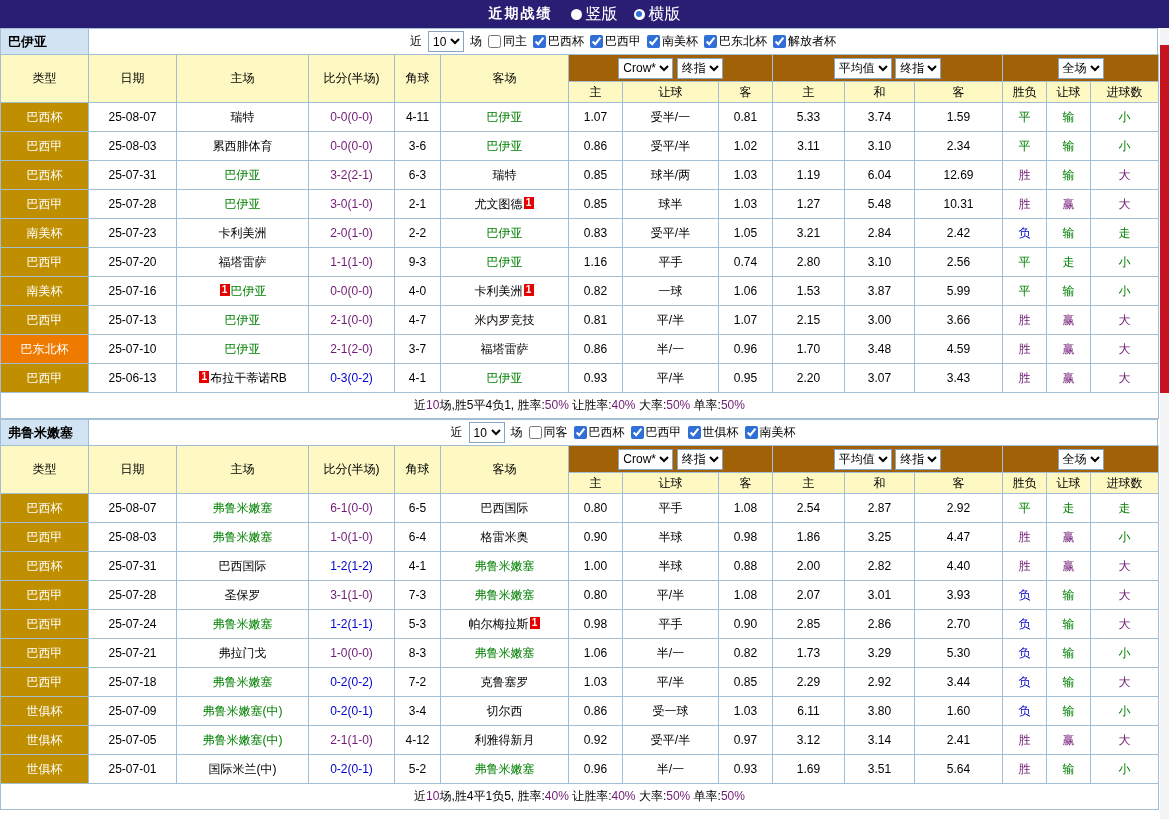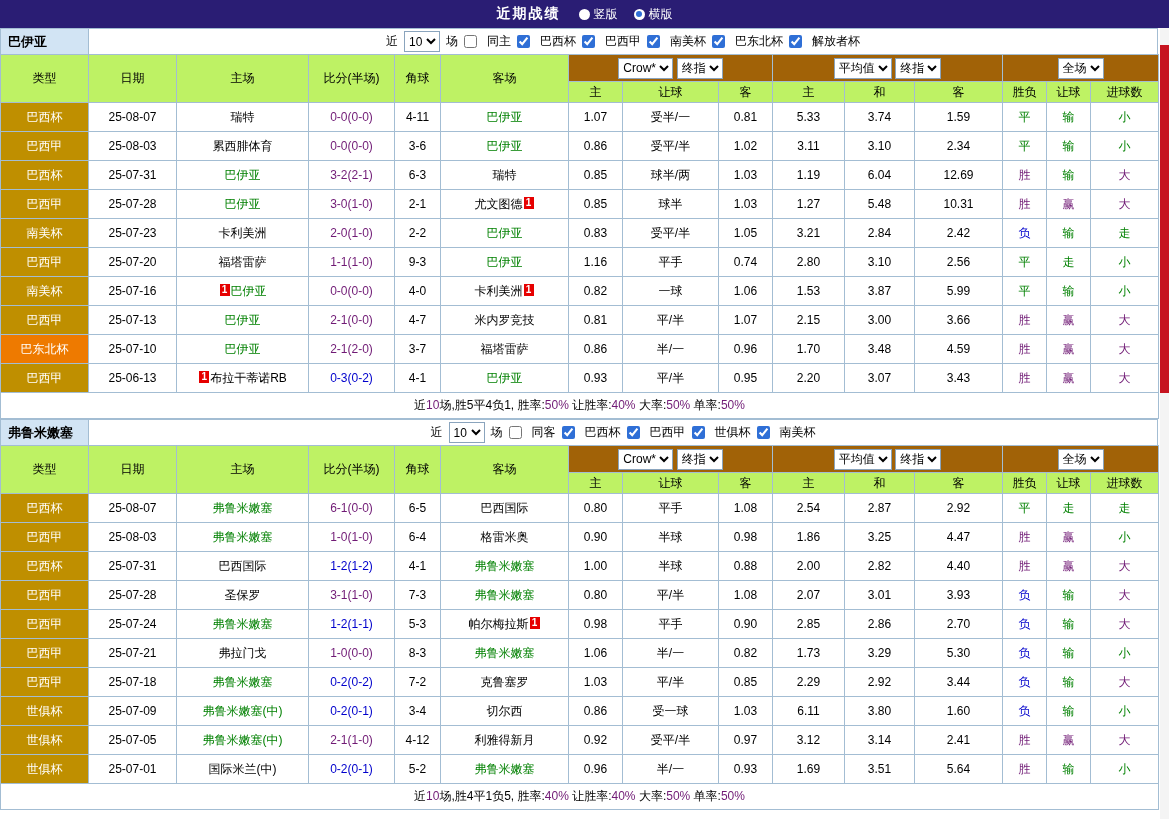"竖版" .radio-group { font-size: 12px -> 16px }
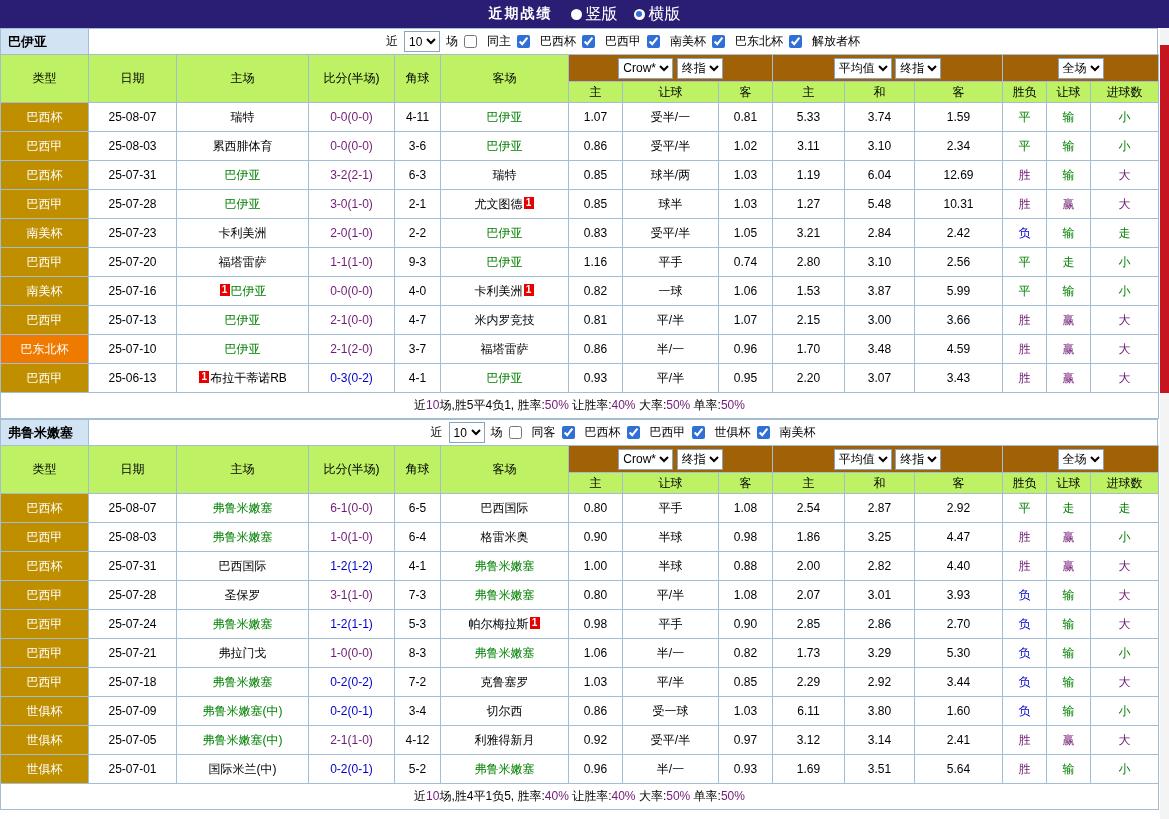"同主" .chk { gap: 10px -> 2px }
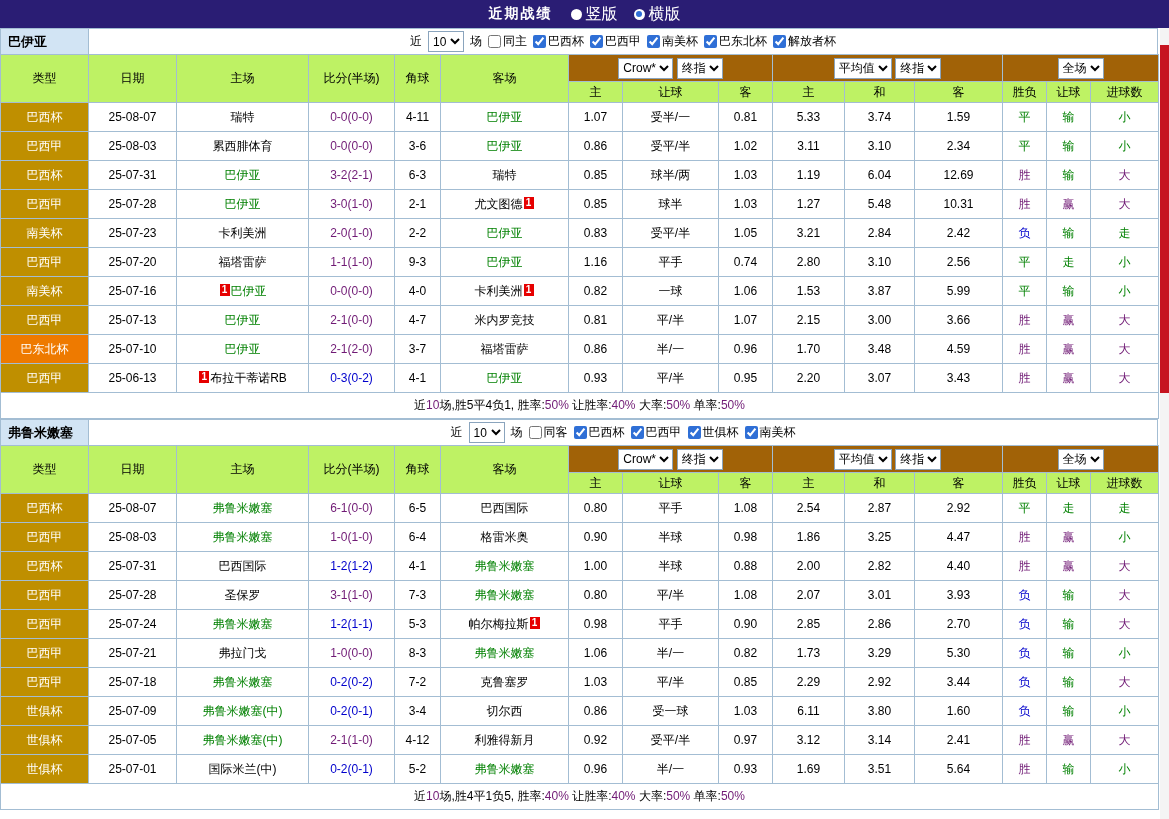"类型" .stats thead th { background: #bef264 -> #fef9c3 }
